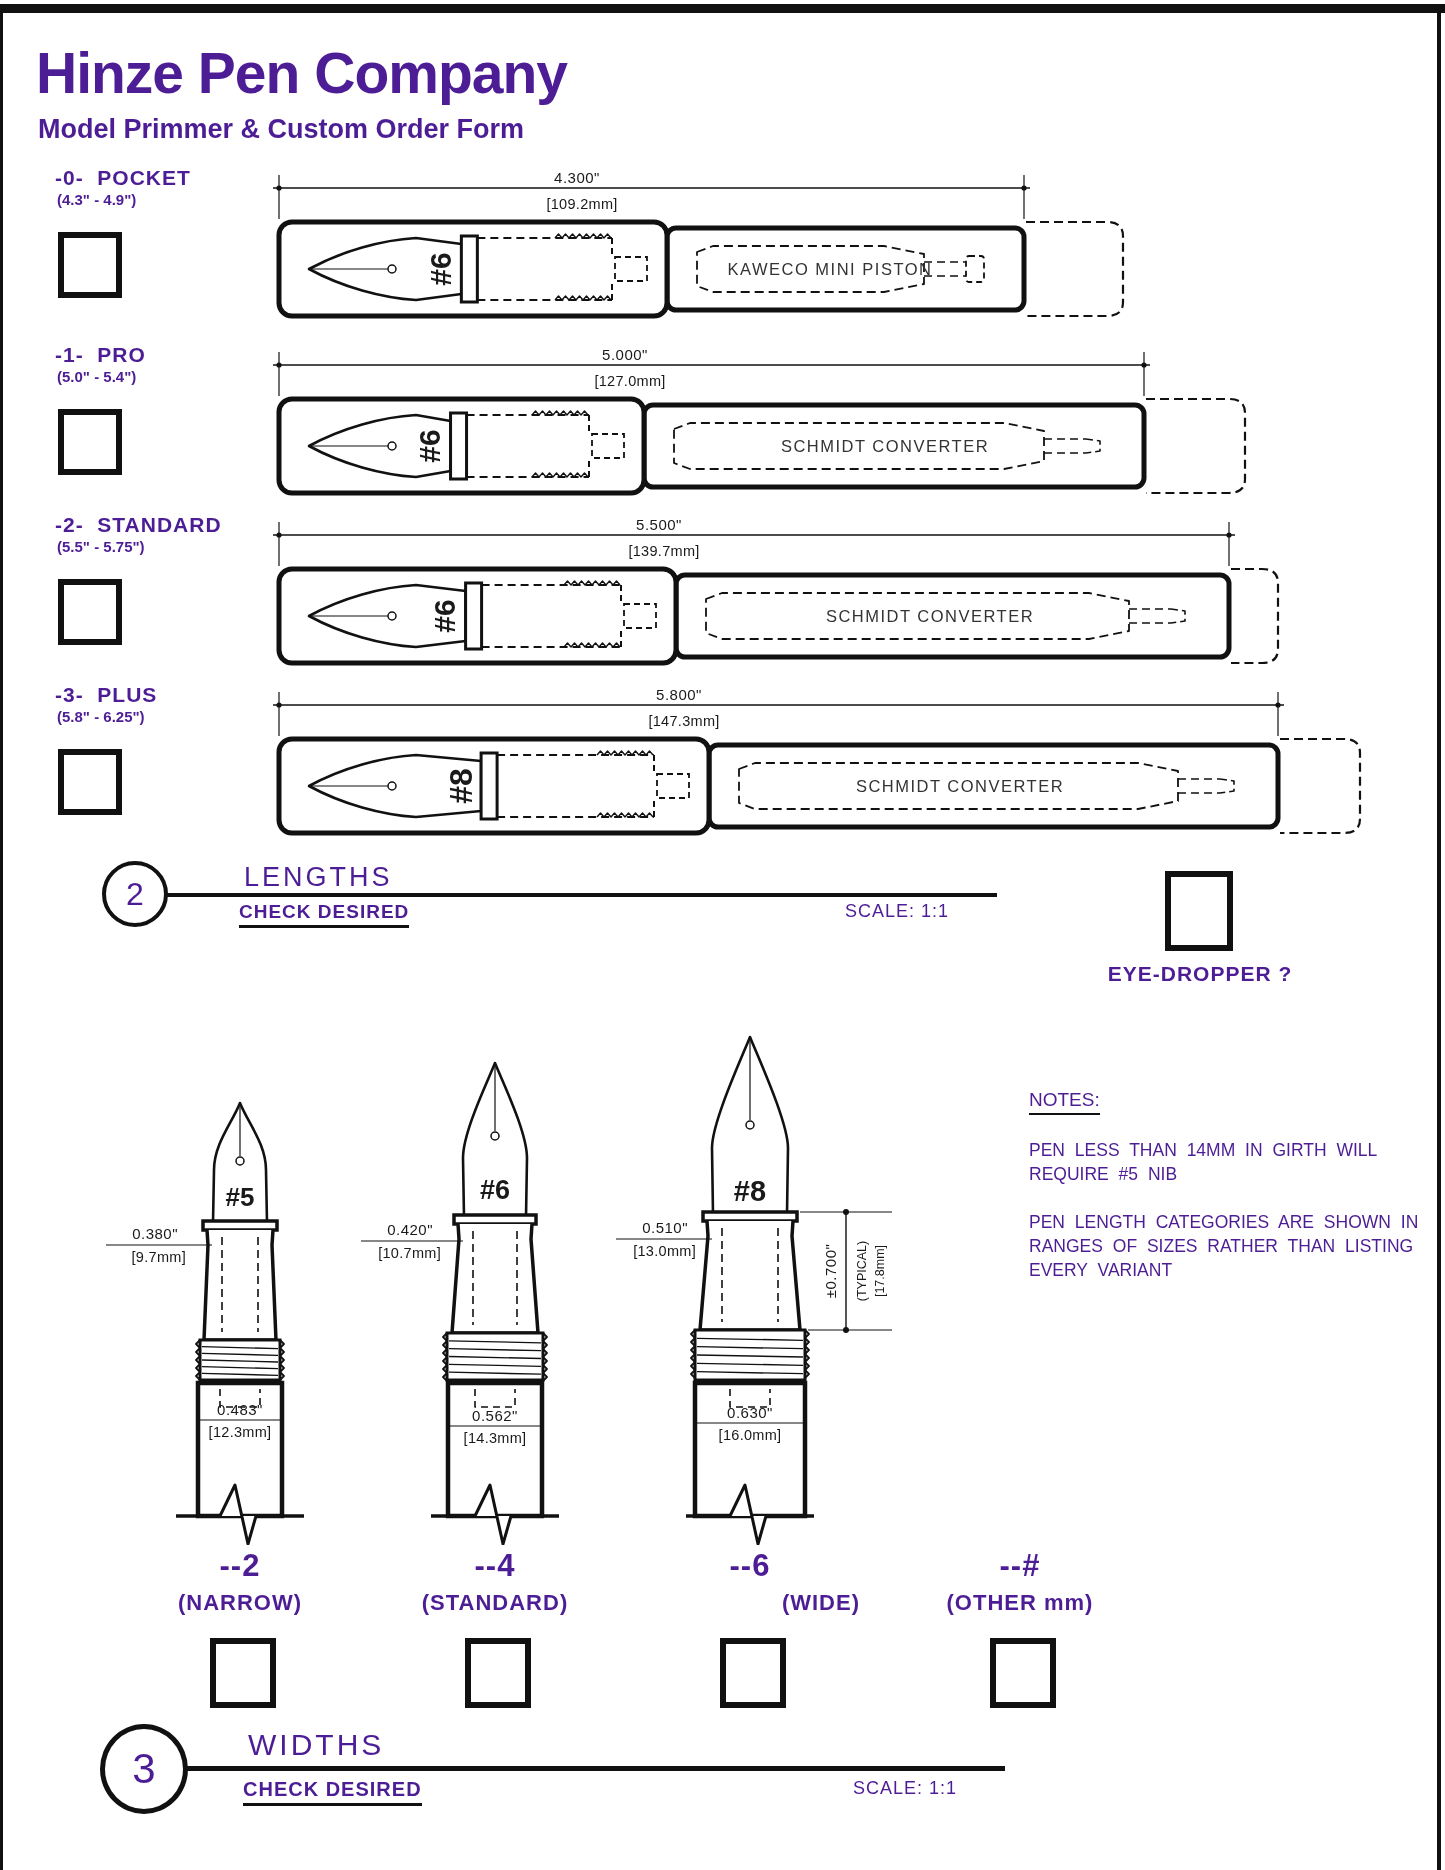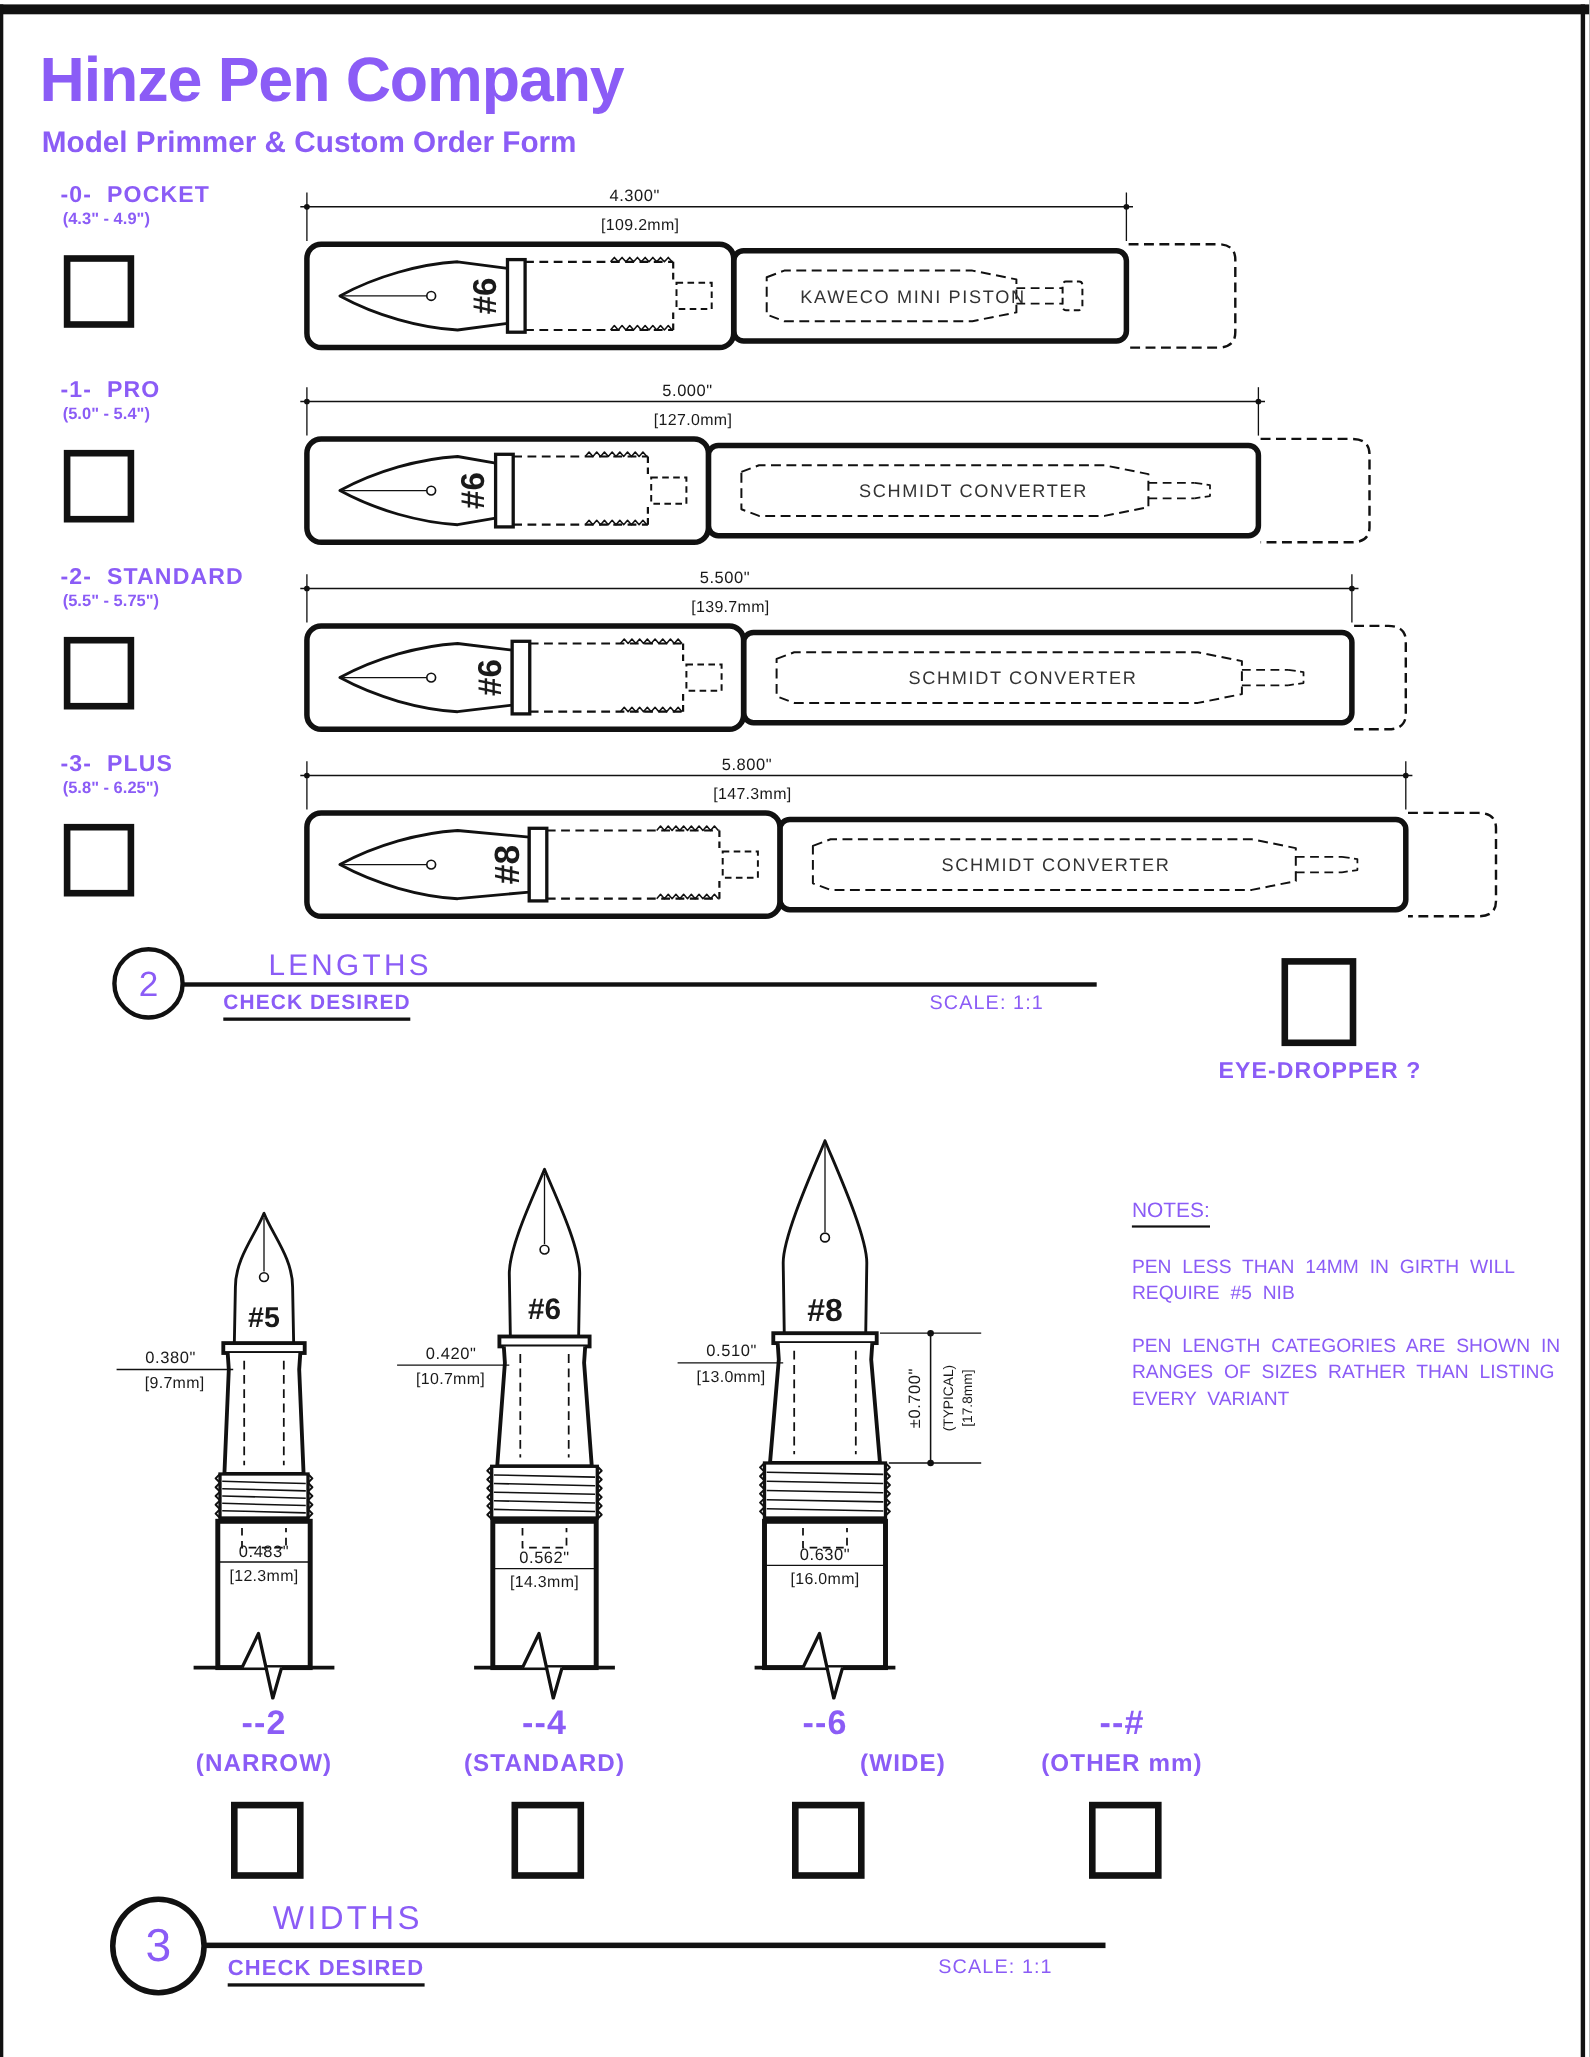"Hinze Pen Company" #page { color: #8b5cf6 -> #4c1d95 }
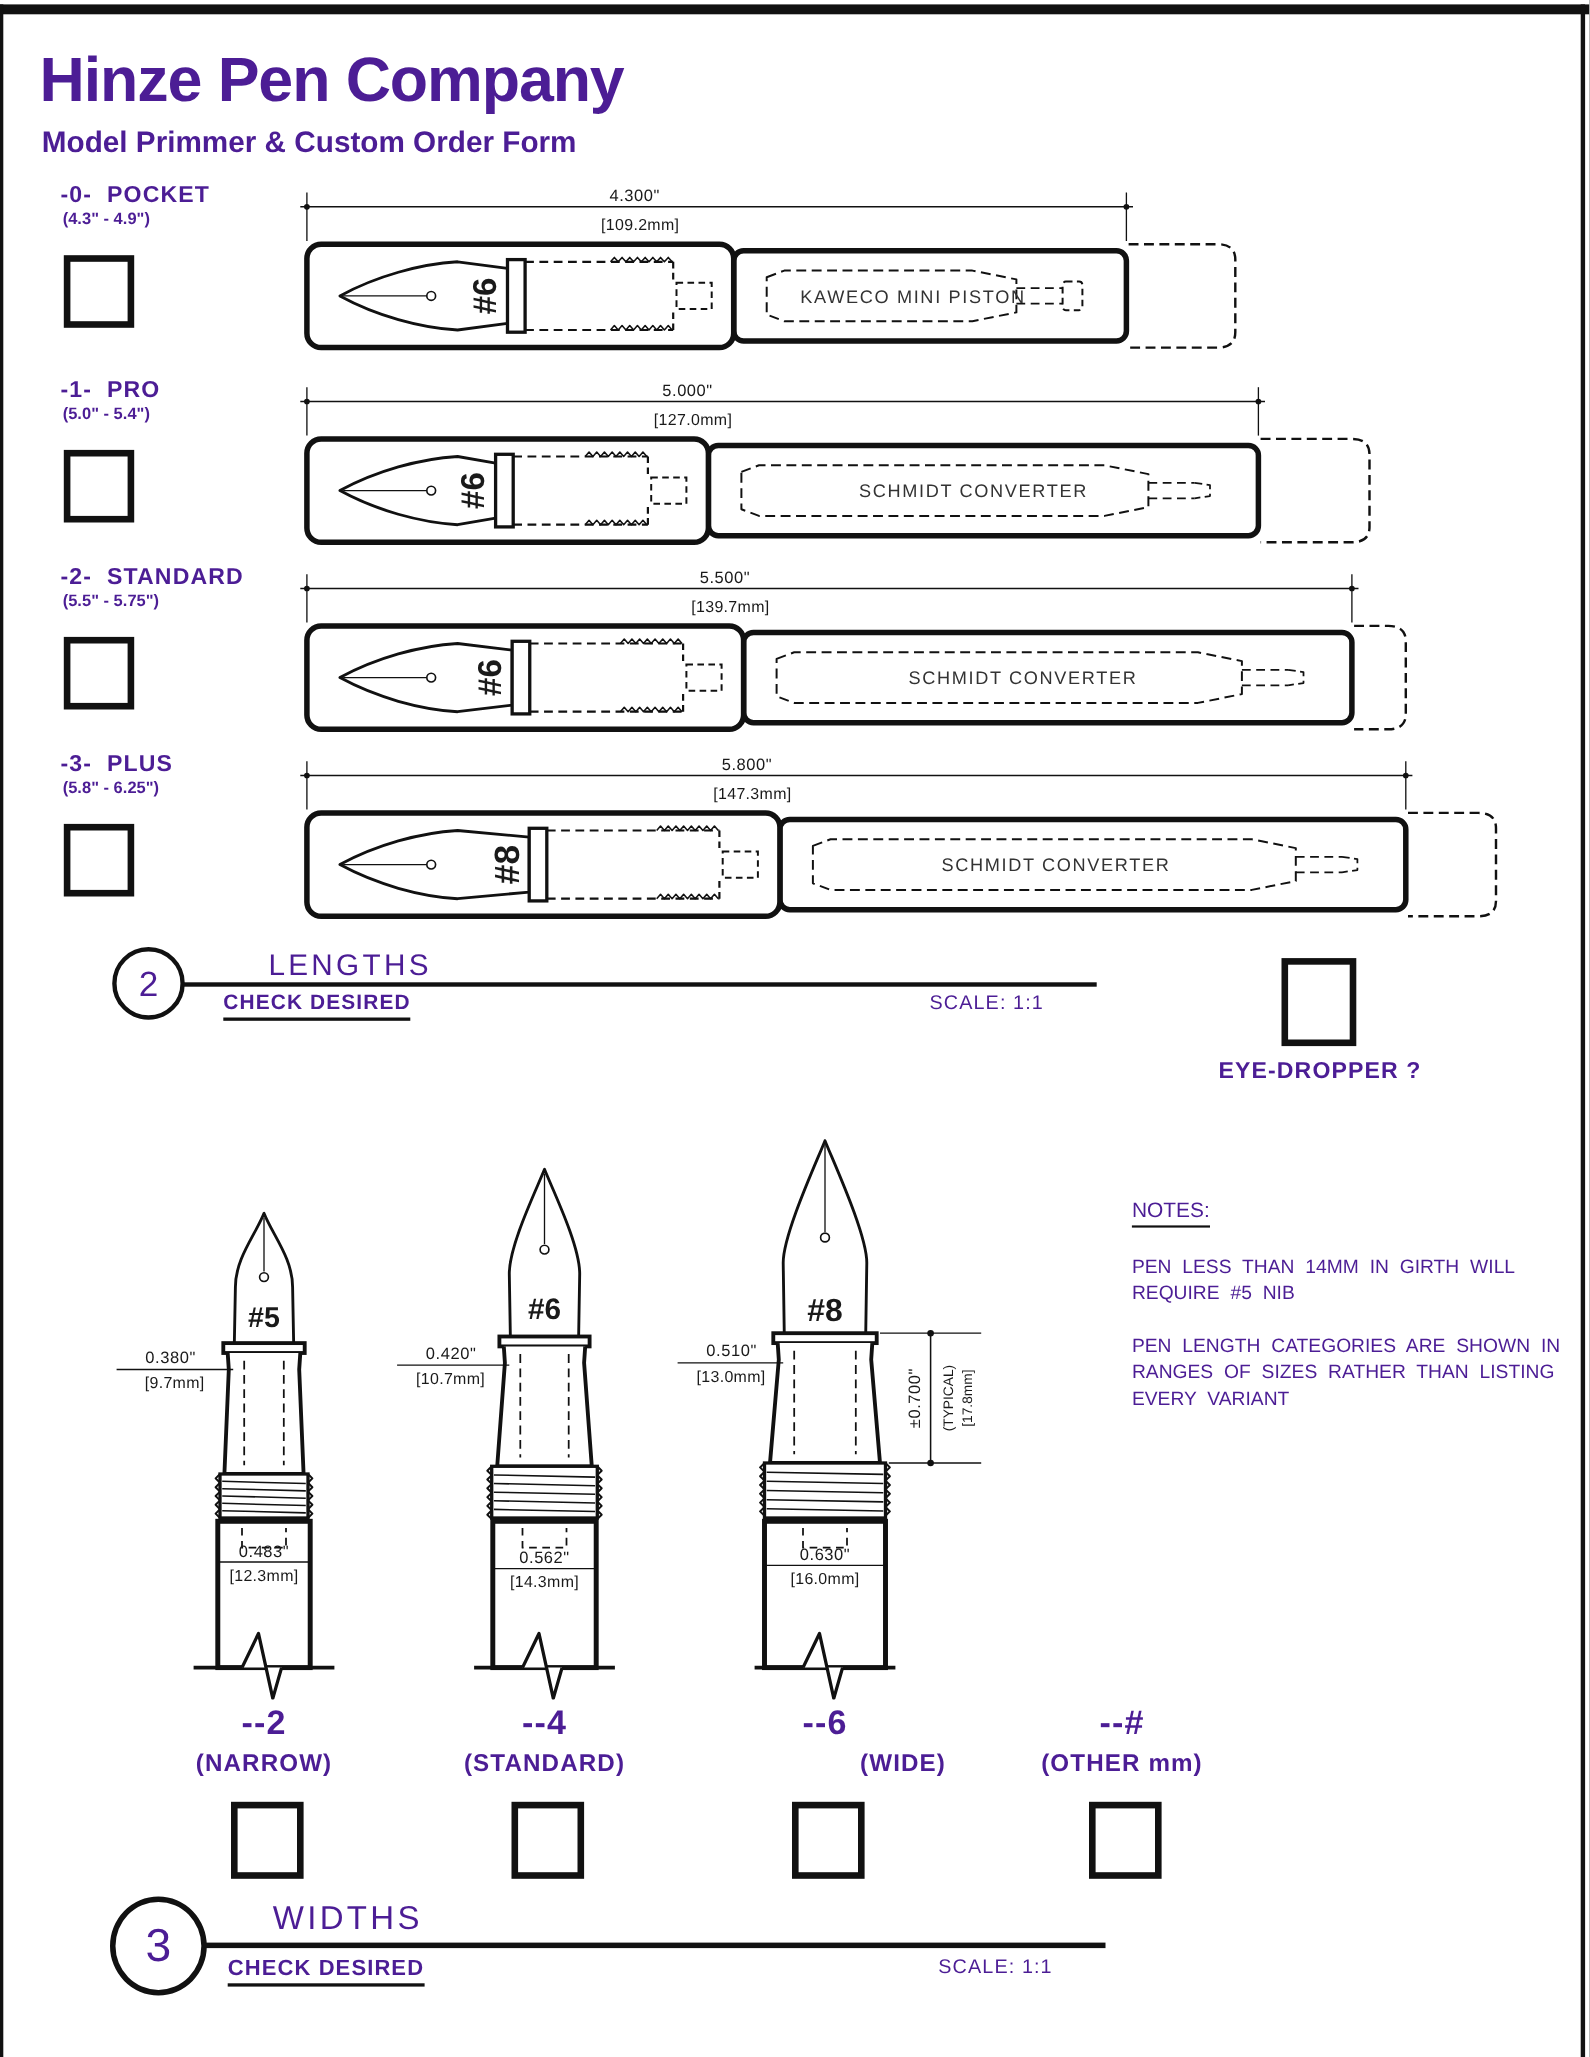"CHECK DESIRED" .sec-check { margin-left: none -> 36px }
